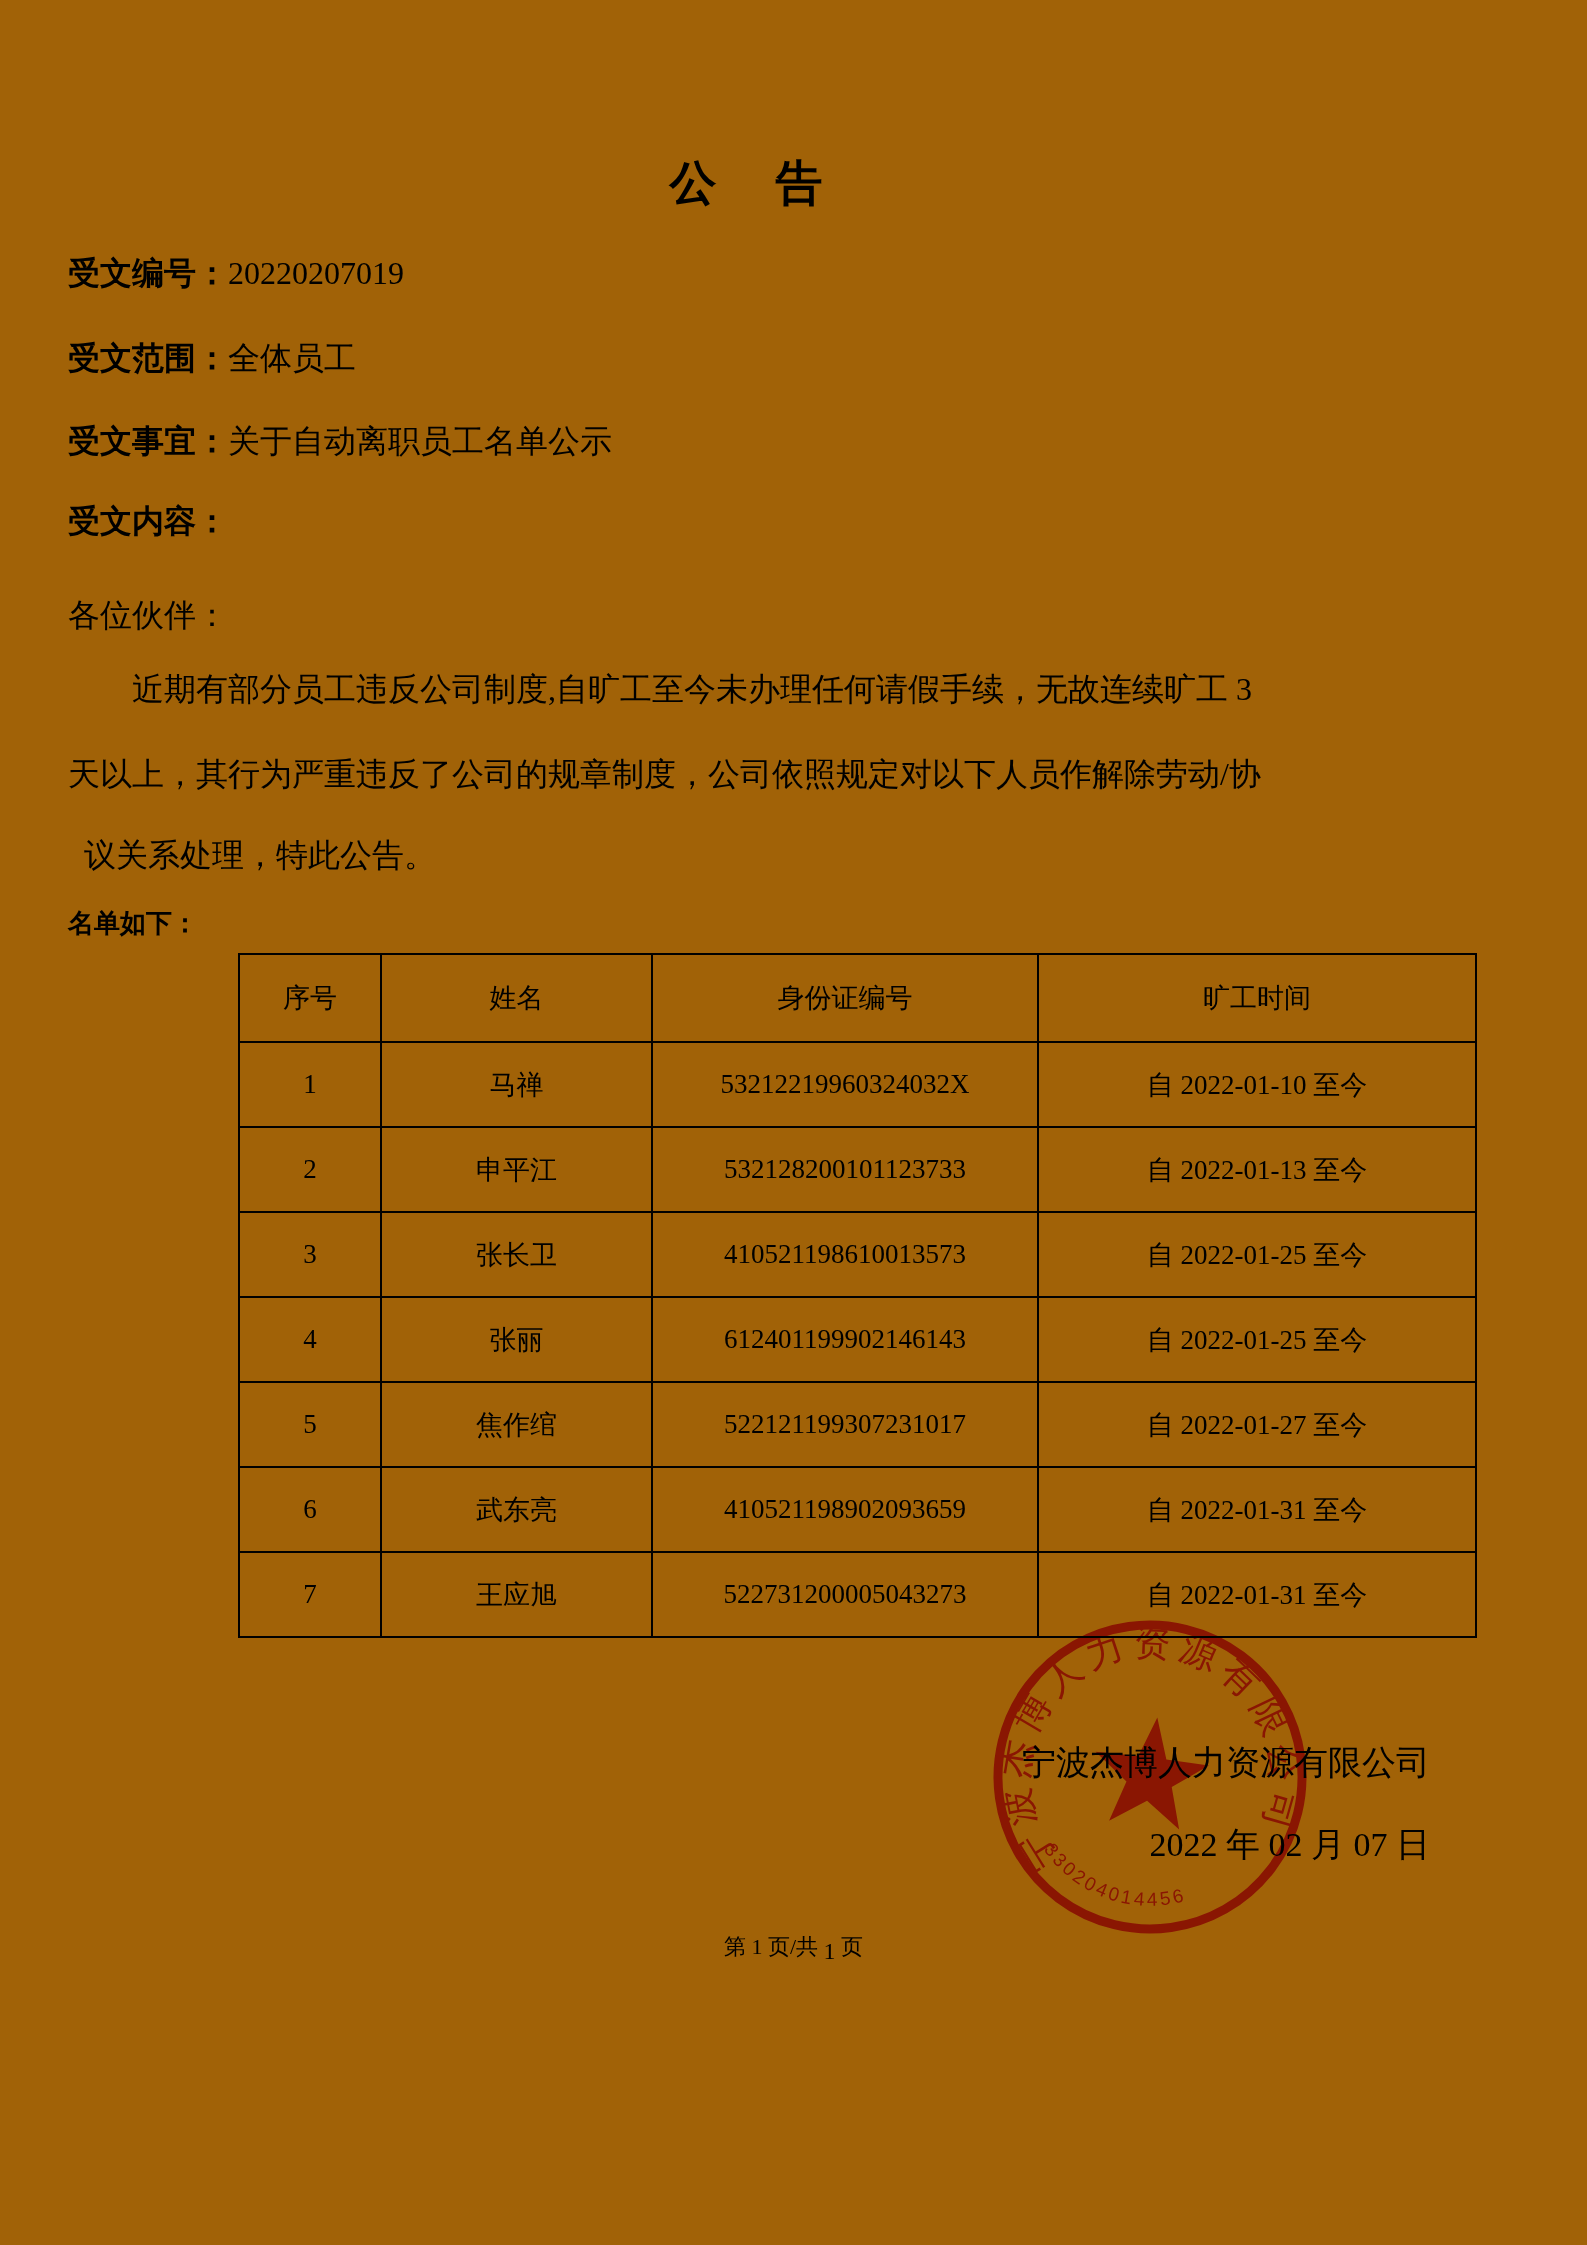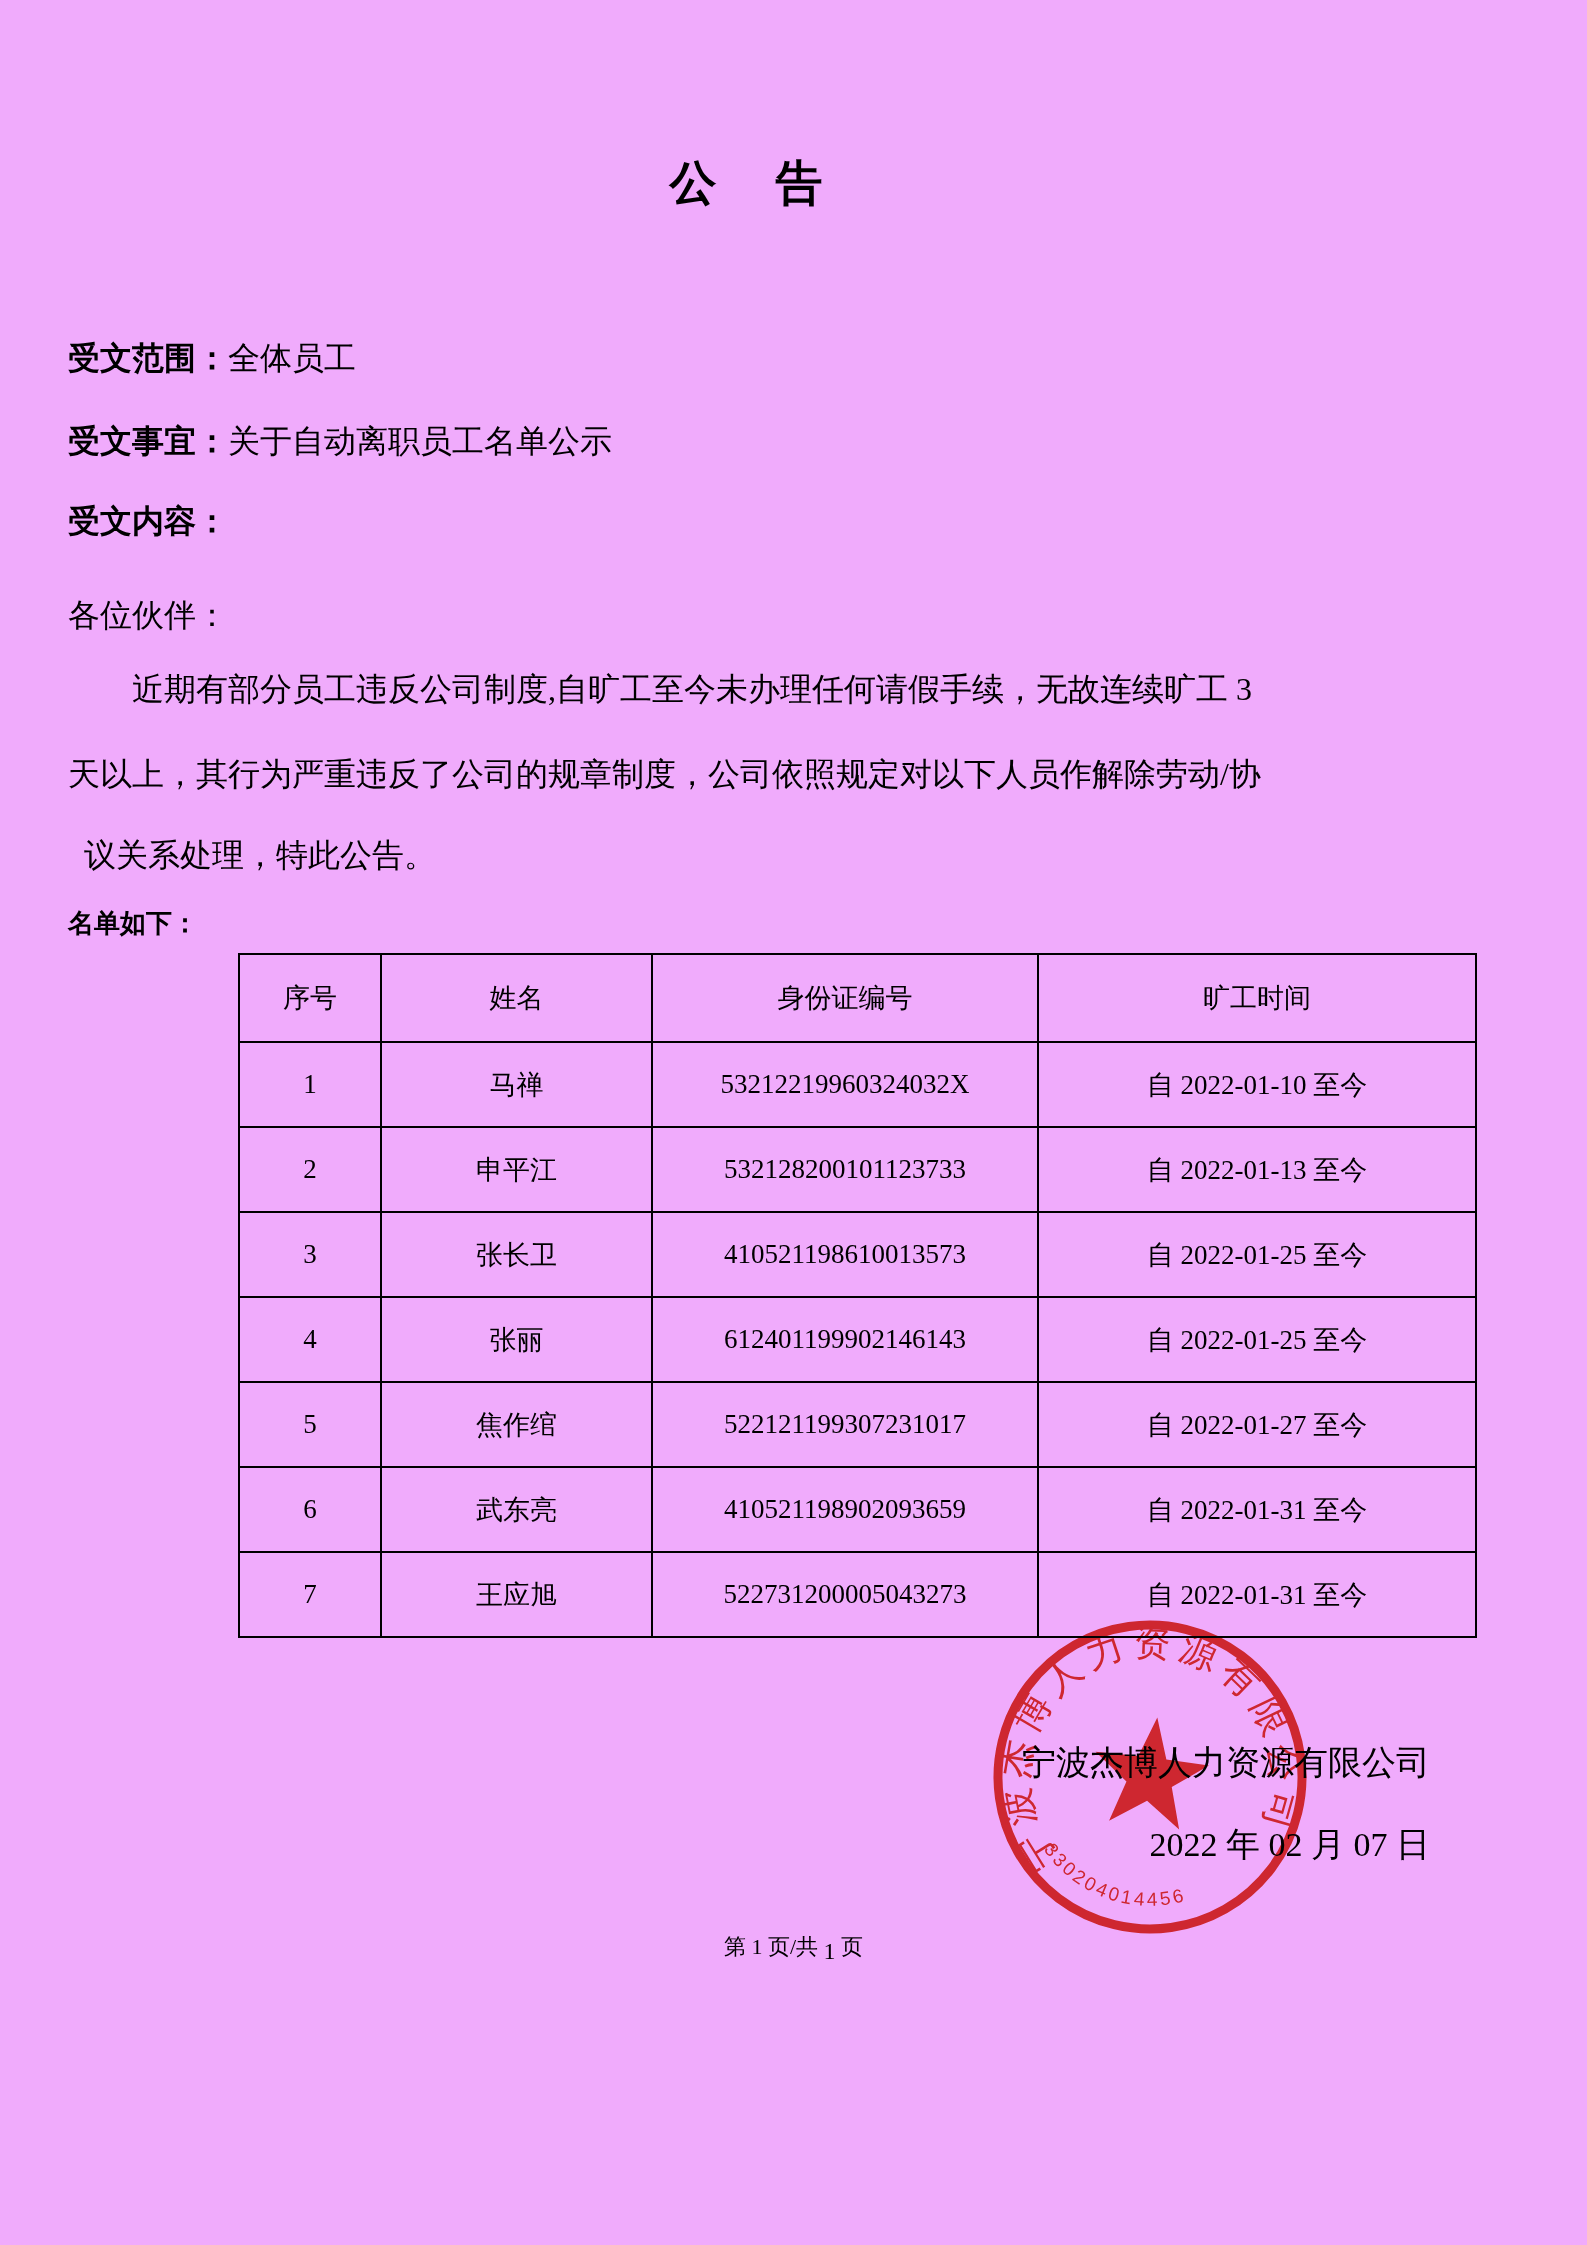"公 告" .page { background: #f0abfc -> #a16207 }
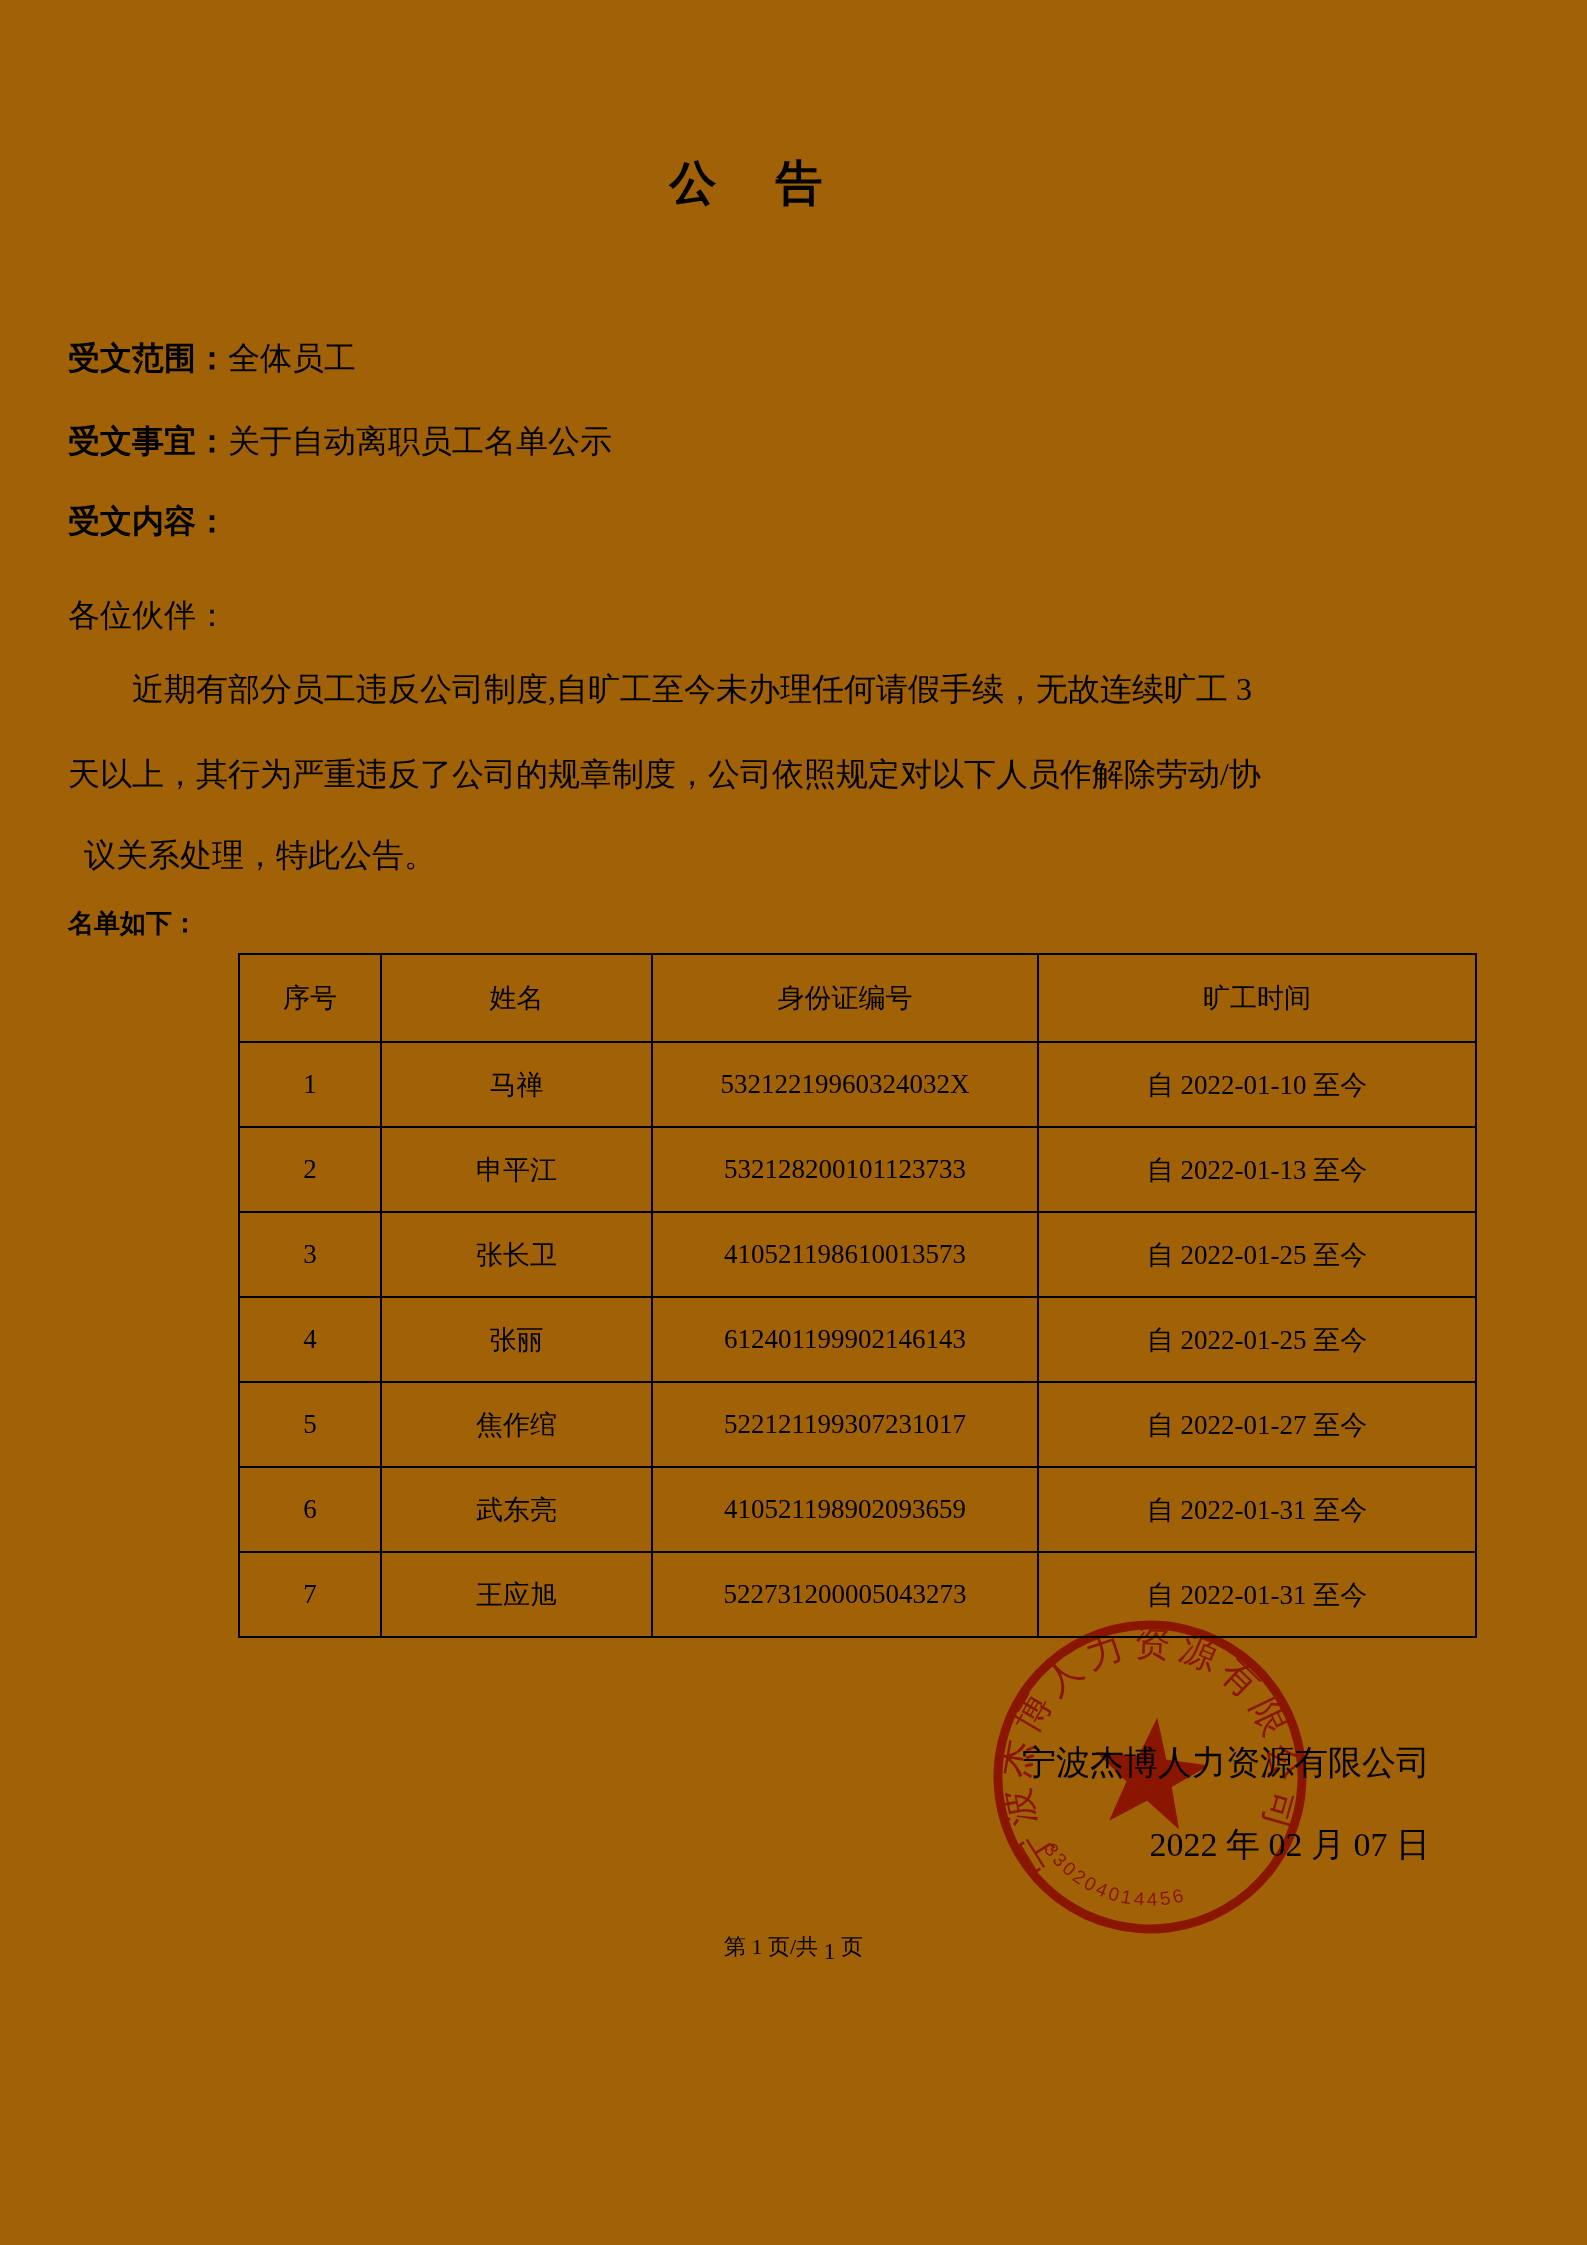"受文编号：20220207019" div.meta-line { html: none -> <div> <span>受文编号：</span><span>20220207019</span> </div> }
